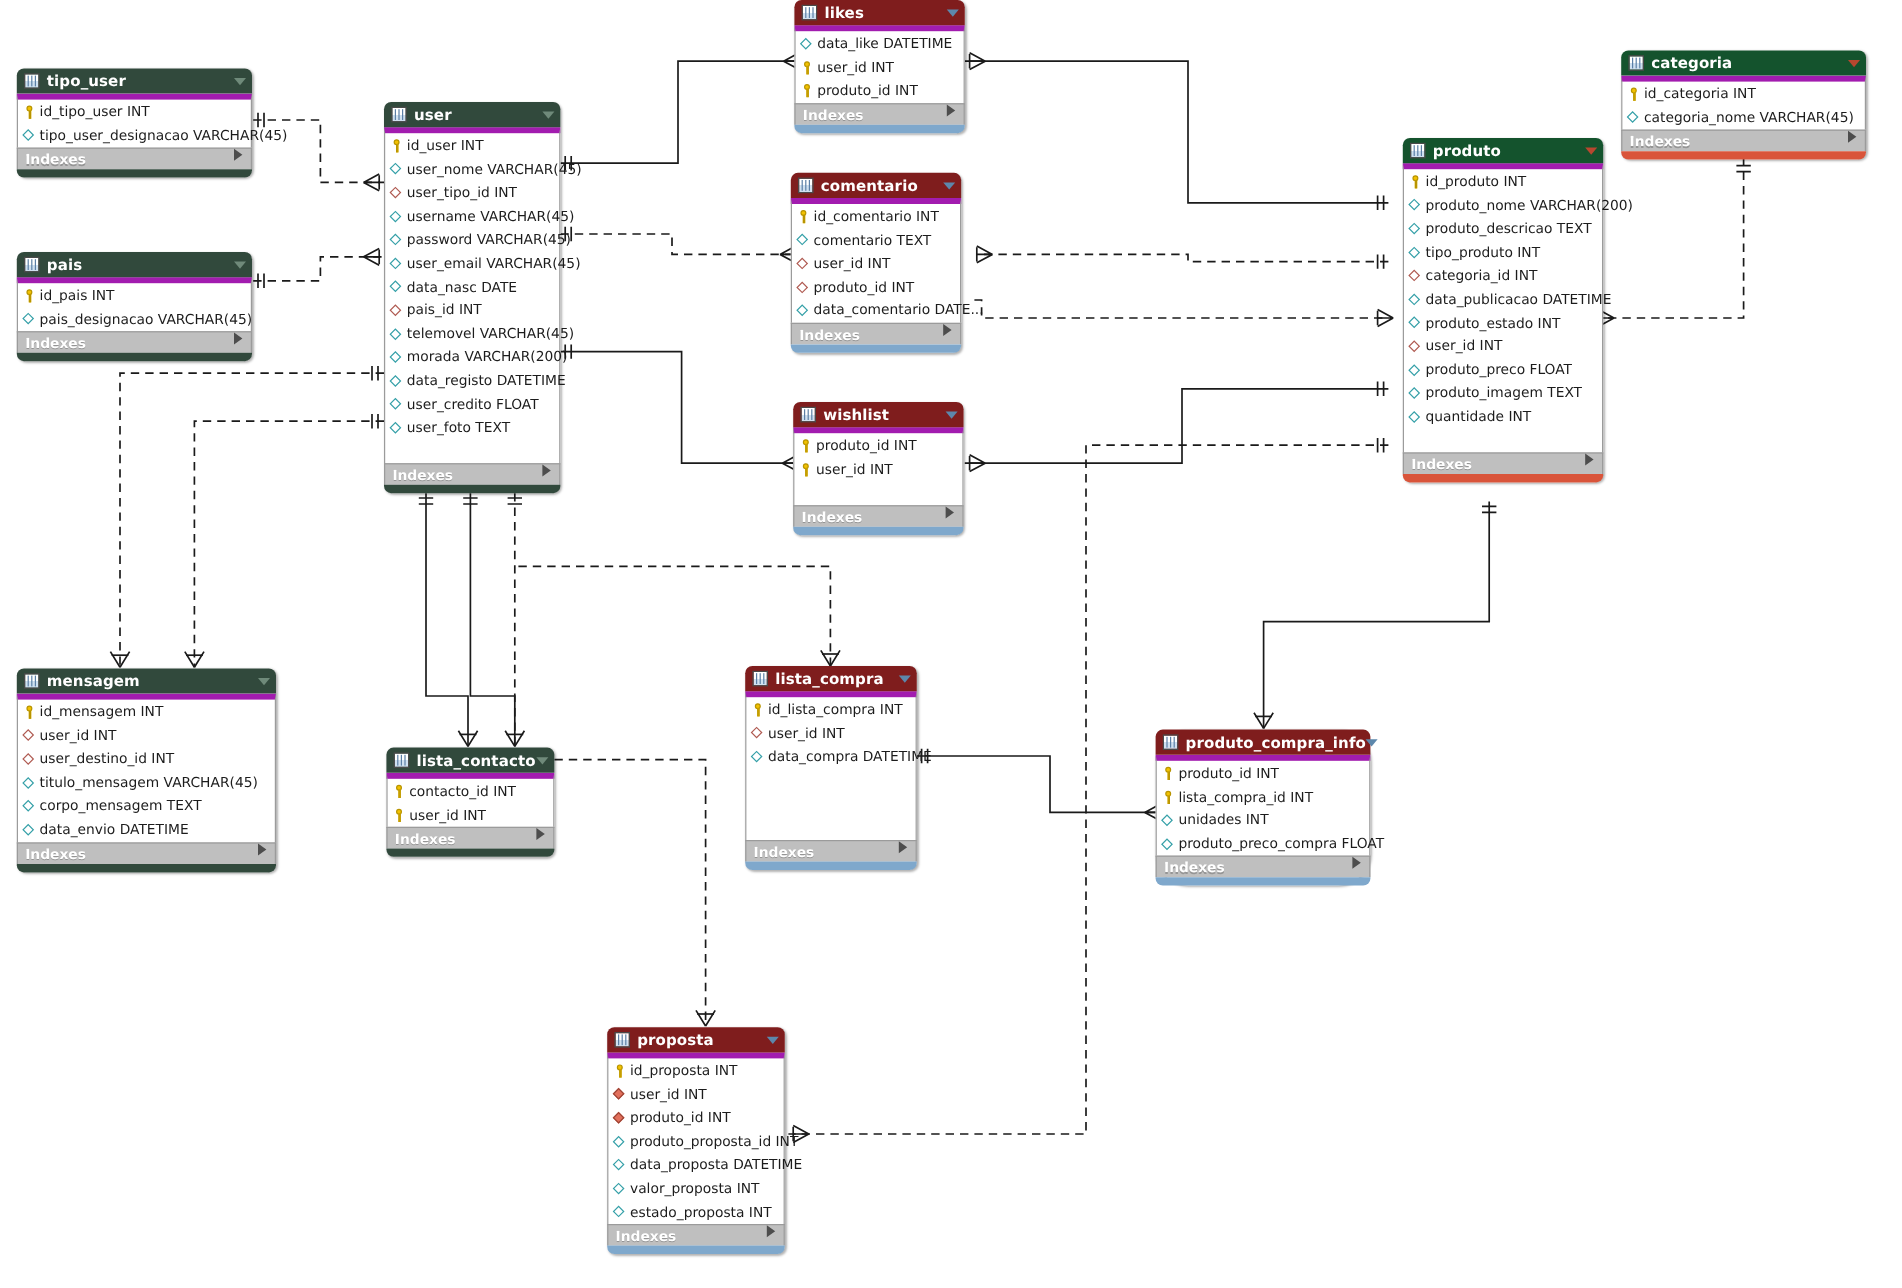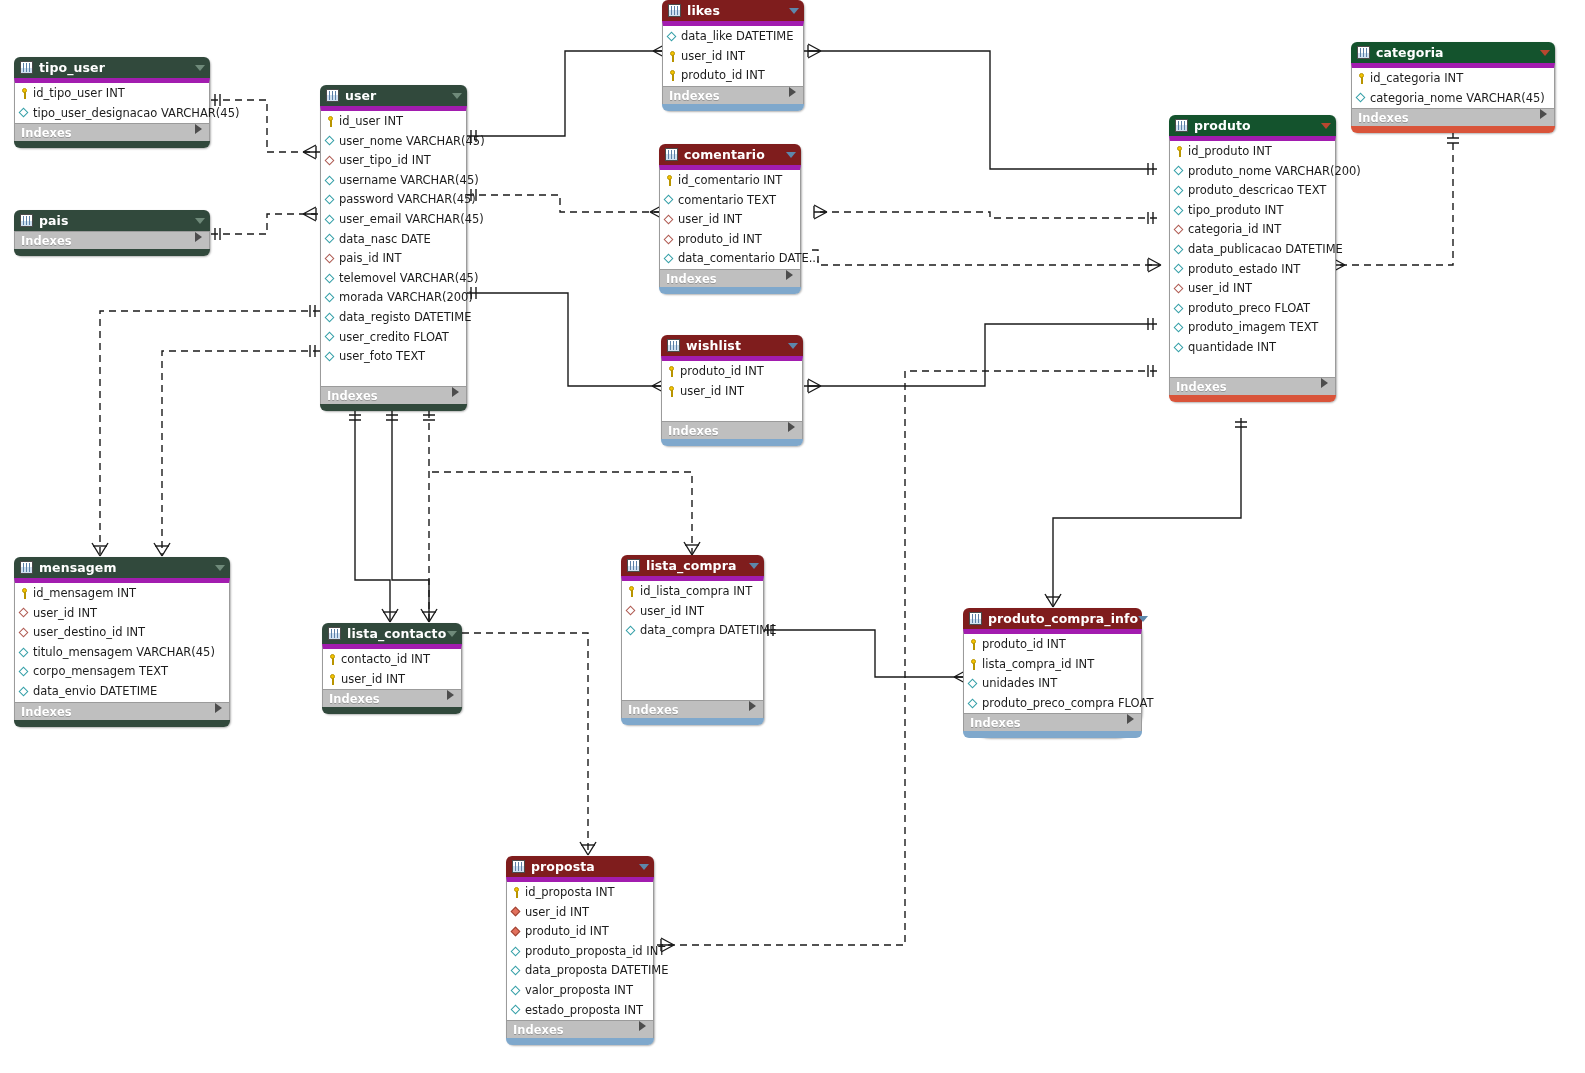"id_pais INT" div.cols { html: none -> <div> <div> <span></span> <span>id_pais INT</span> </div> <div> <span></span> <span>pais_designacao VARCHAR(45)</span> </div> </div> }
